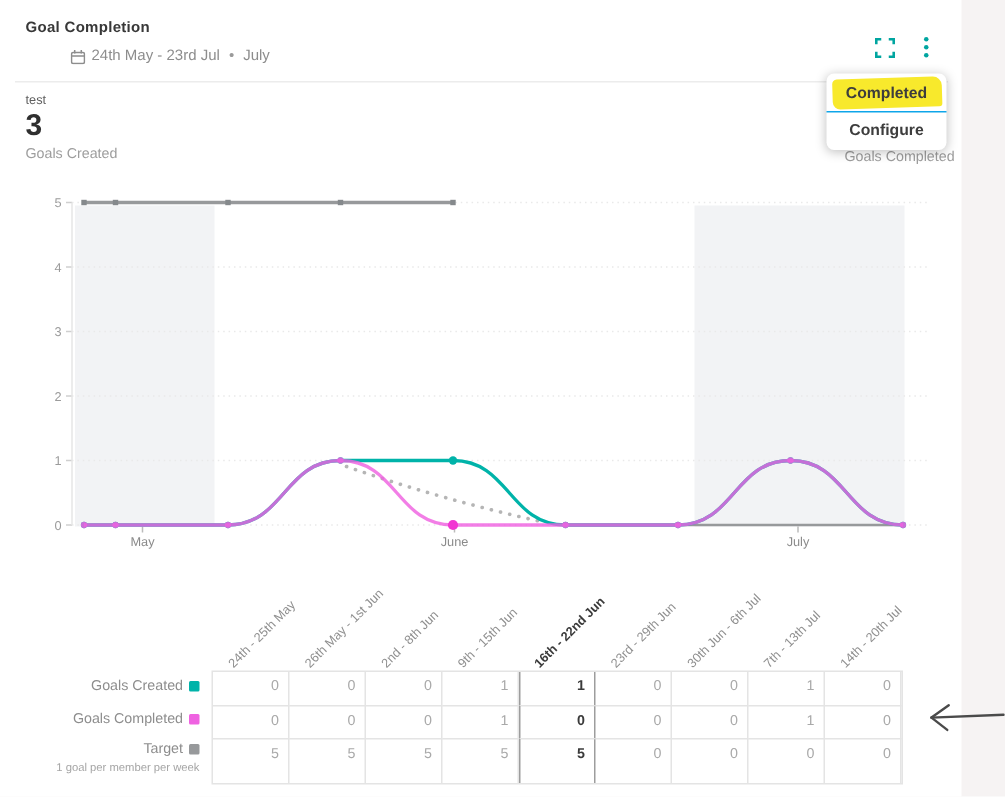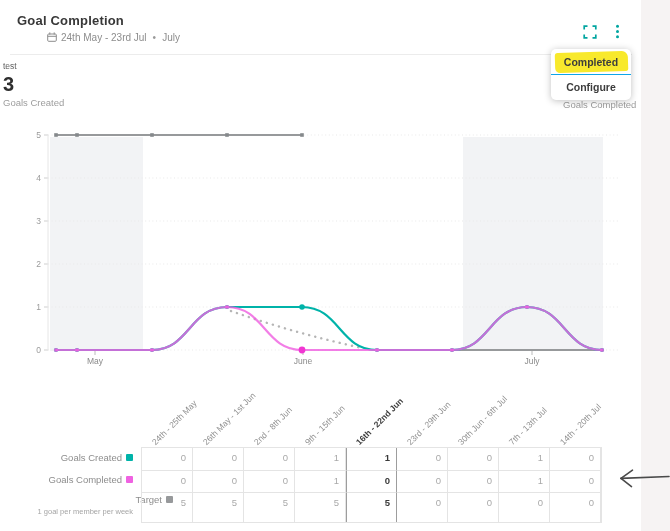"Goal Completion" .title { font-size: 13px -> 10px }
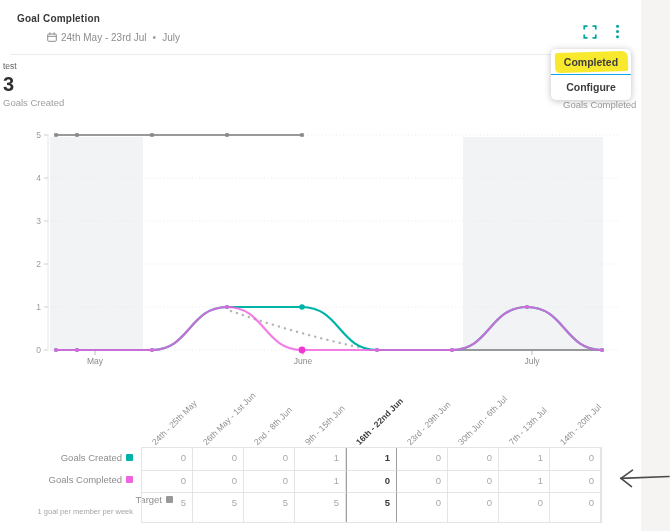"24th May - 23rd Jul" .subrow { align-items: flex-start -> flex-end }
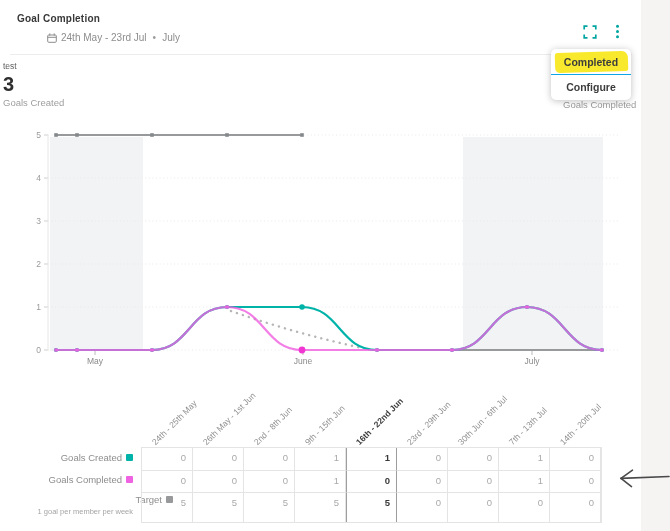"test" .stat-left { left: 3px -> 17px }
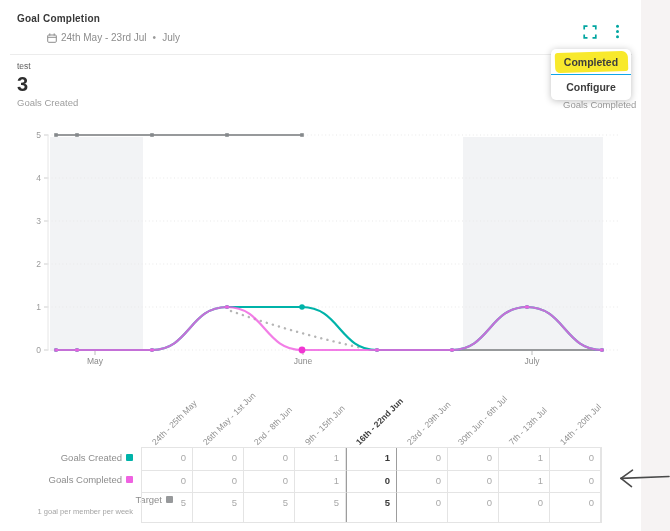"Target" div.rowlabel { margin-left: 40px -> none }
